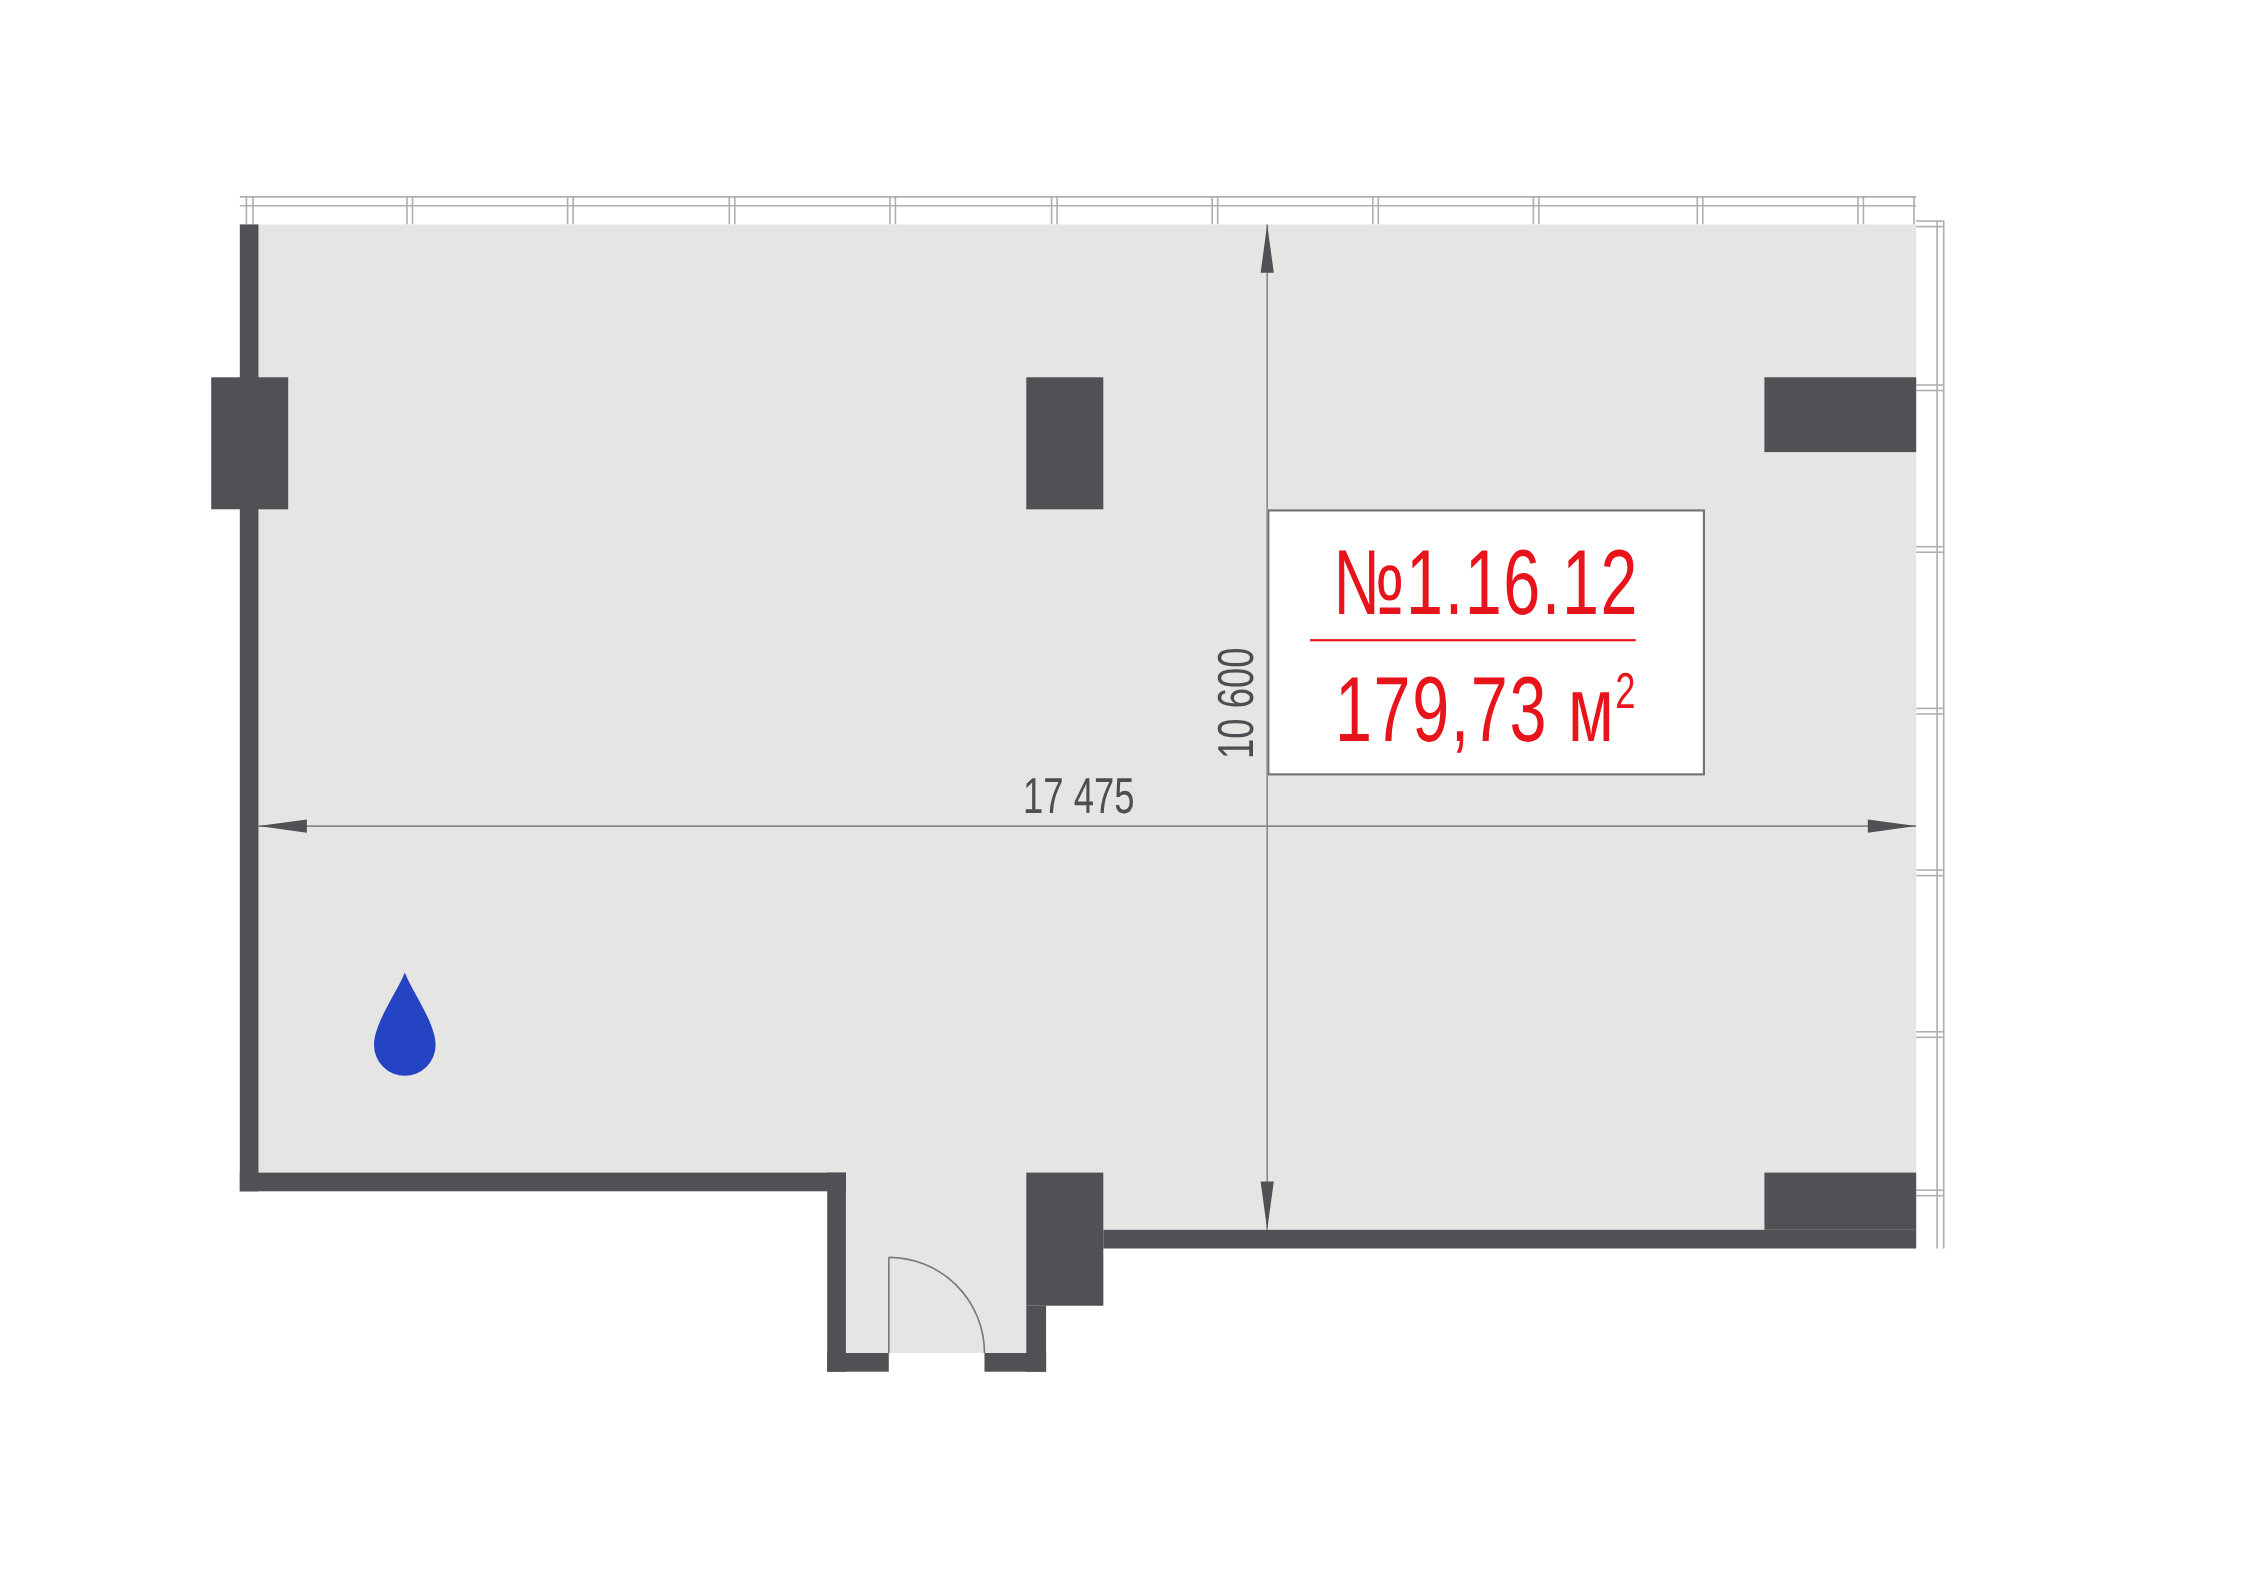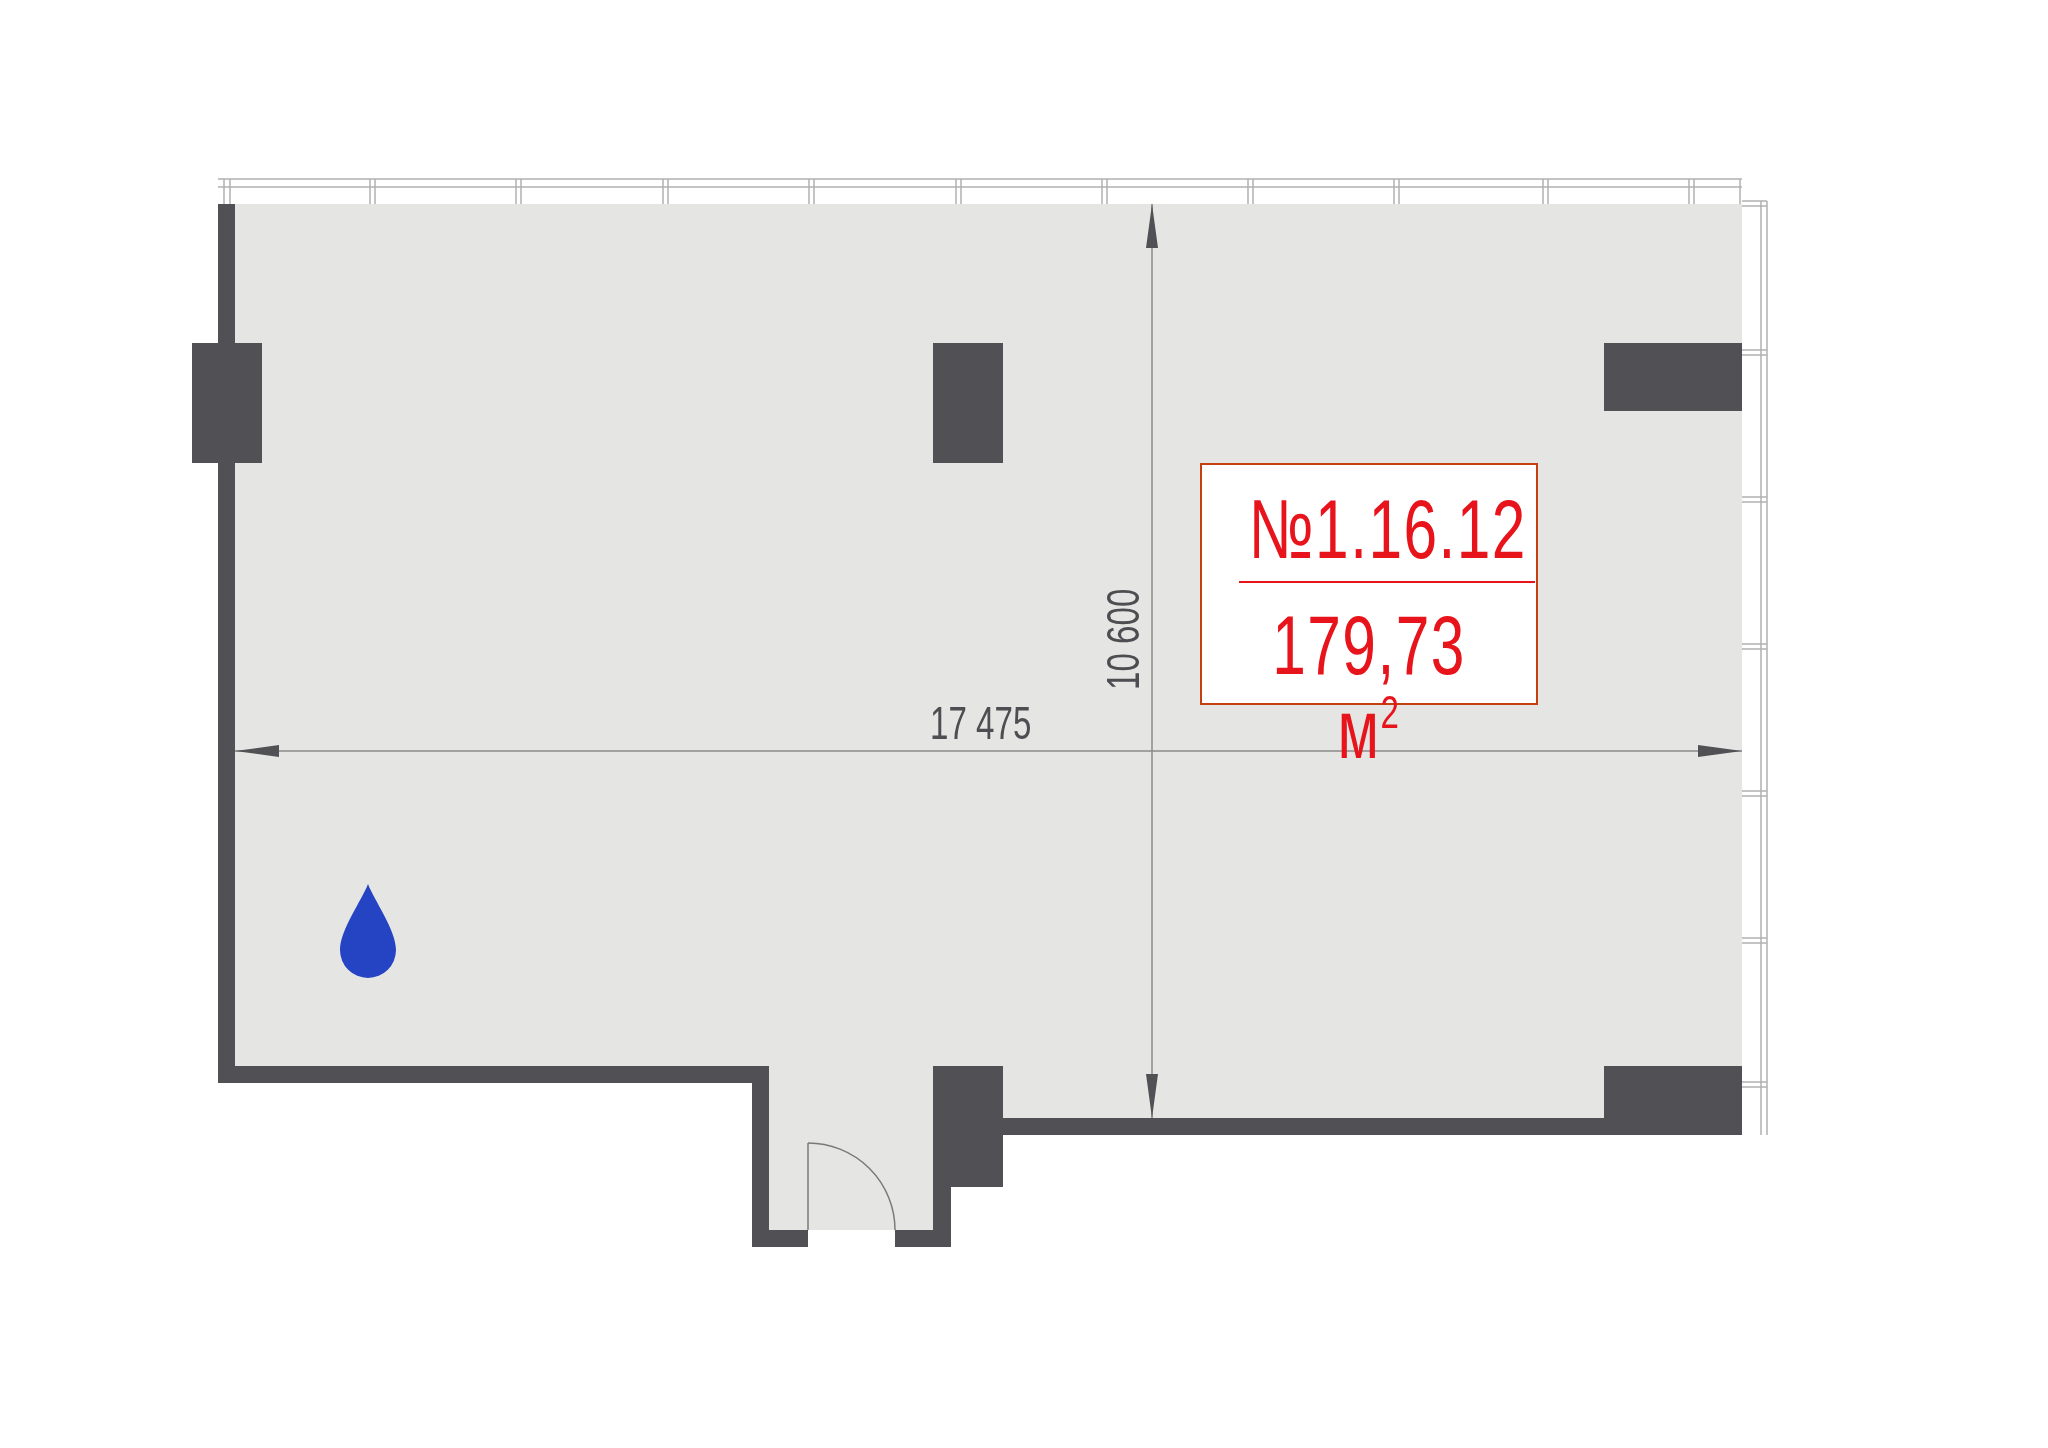"№1.16.12" .label-box { border: 2px solid #c2410c -> 2px solid #737373; left: 1200px -> 1152px; width: 338px -> 398px }
